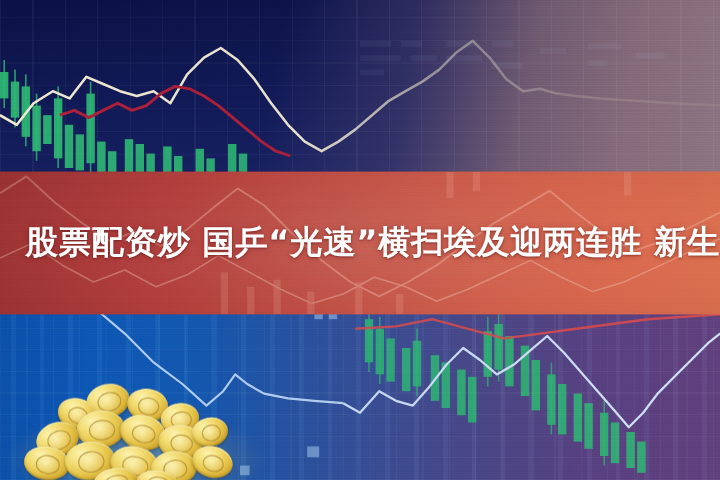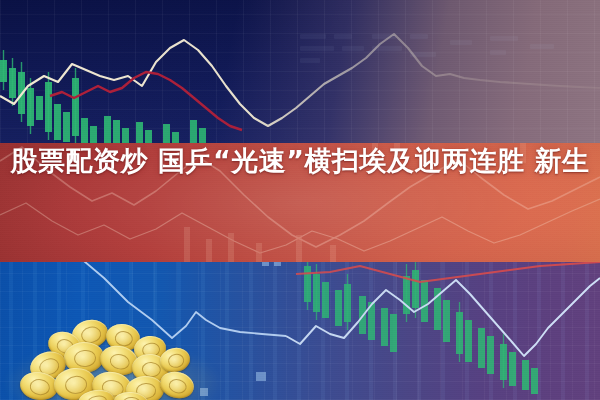"股票配资炒 国乒“光速”横扫埃及迎两连胜 新生" #headline { align-items: flex-start -> flex-end; flex-direction: row -> column }
